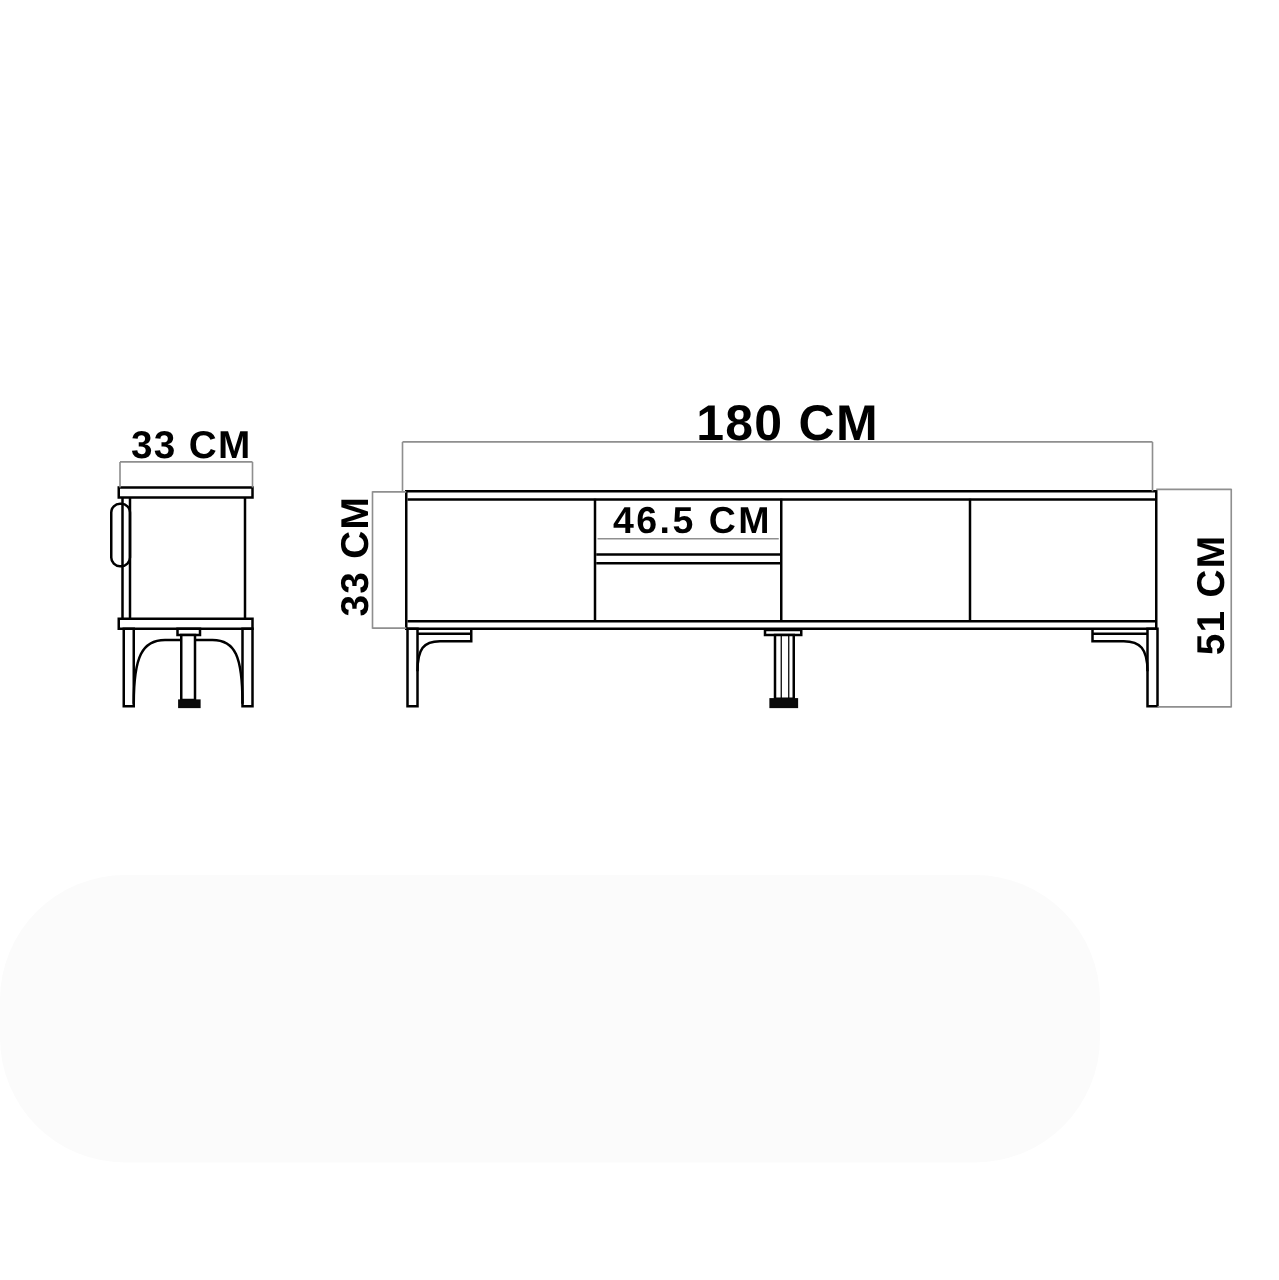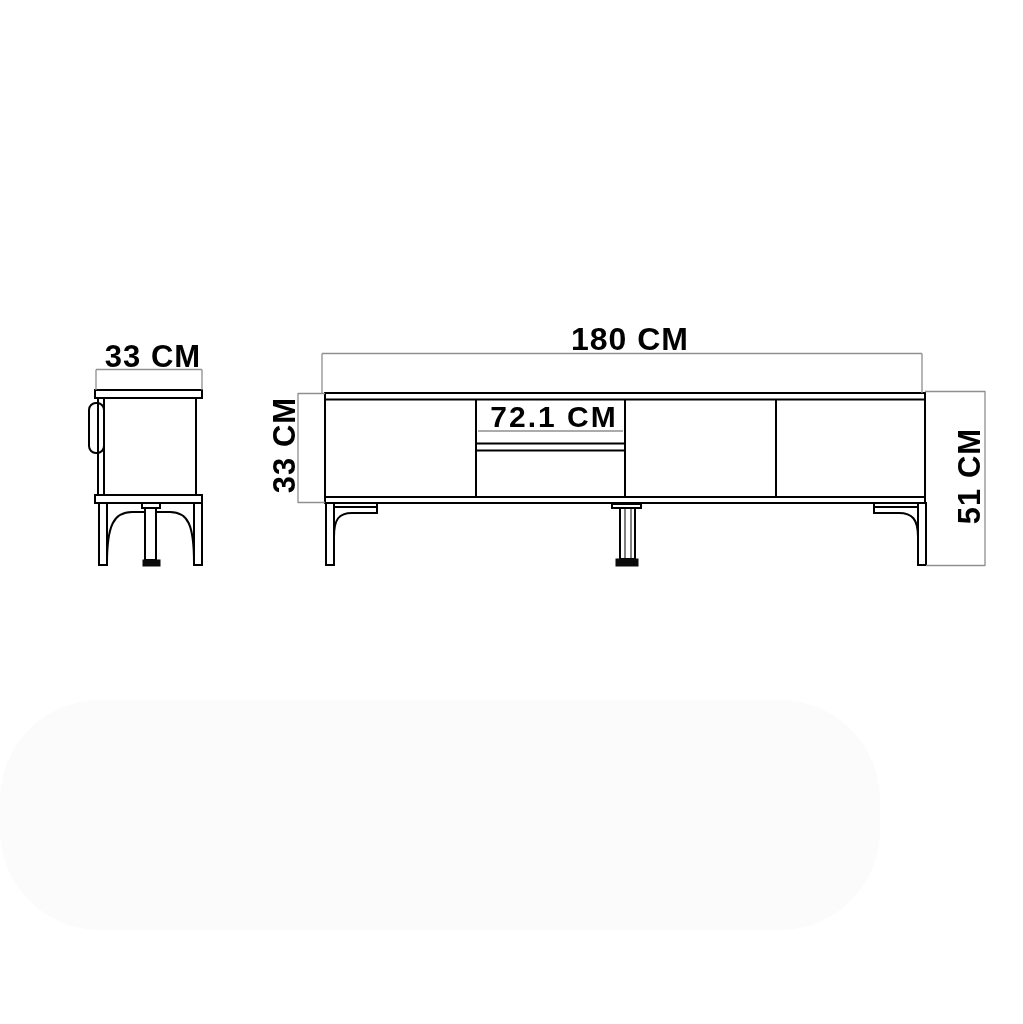"180 CM" div.dim-label { font-size: 32px -> 40px }
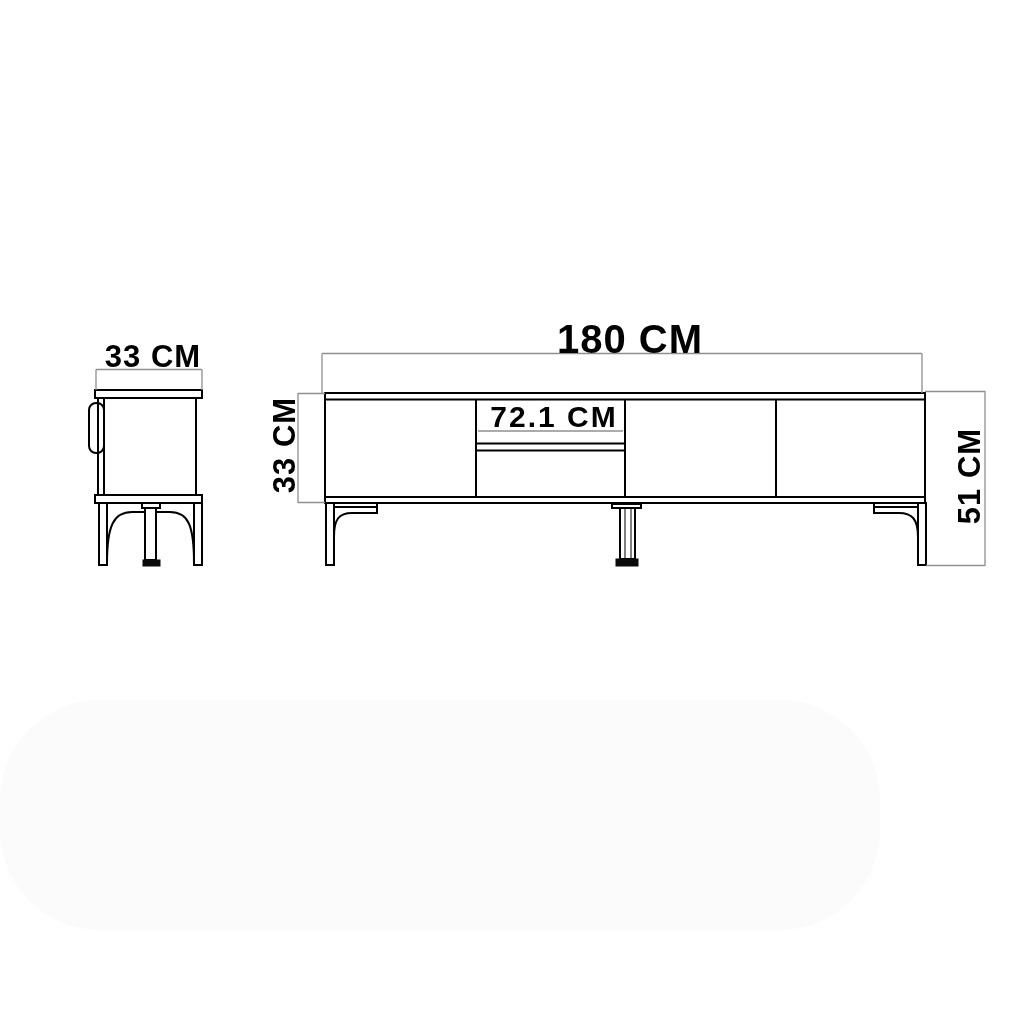"72.1 CM" div.dim-label { text: 72.1 -> 46.5 }
